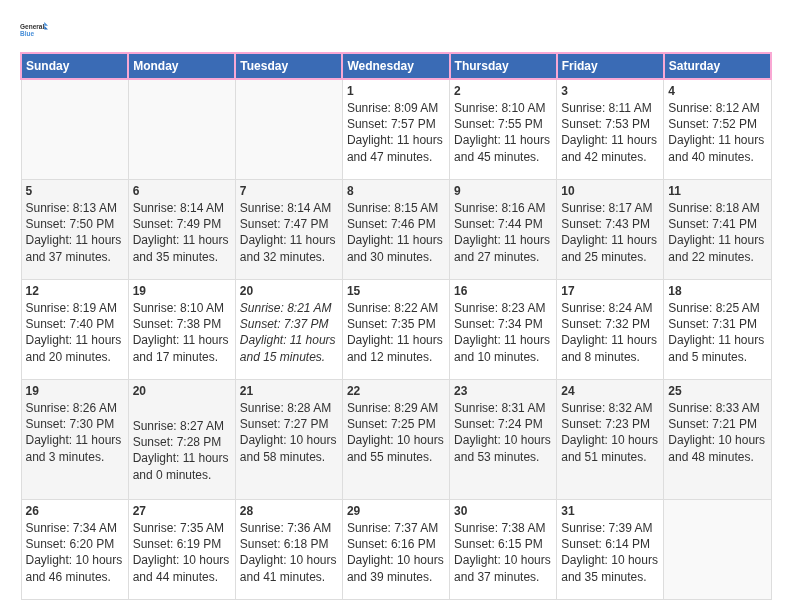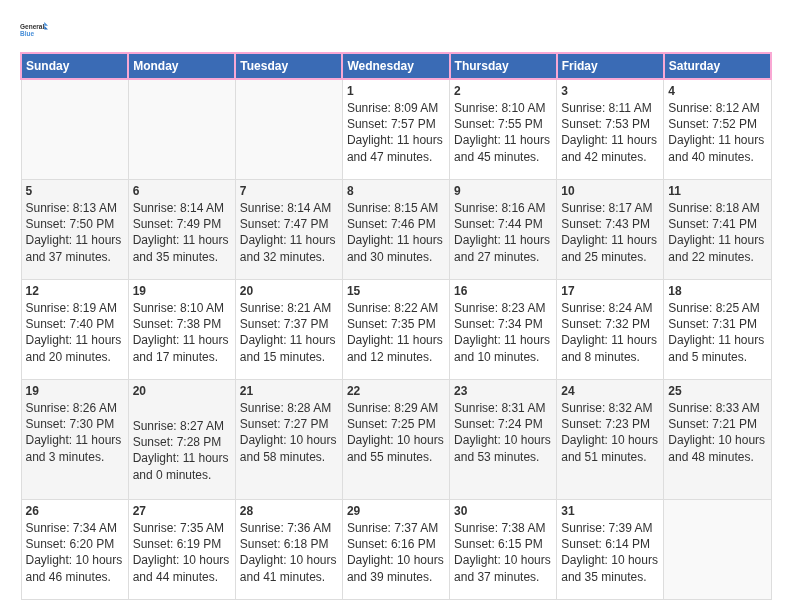"Sunrise: 8:21 AM" div.day-info { font-style: none -> italic }
